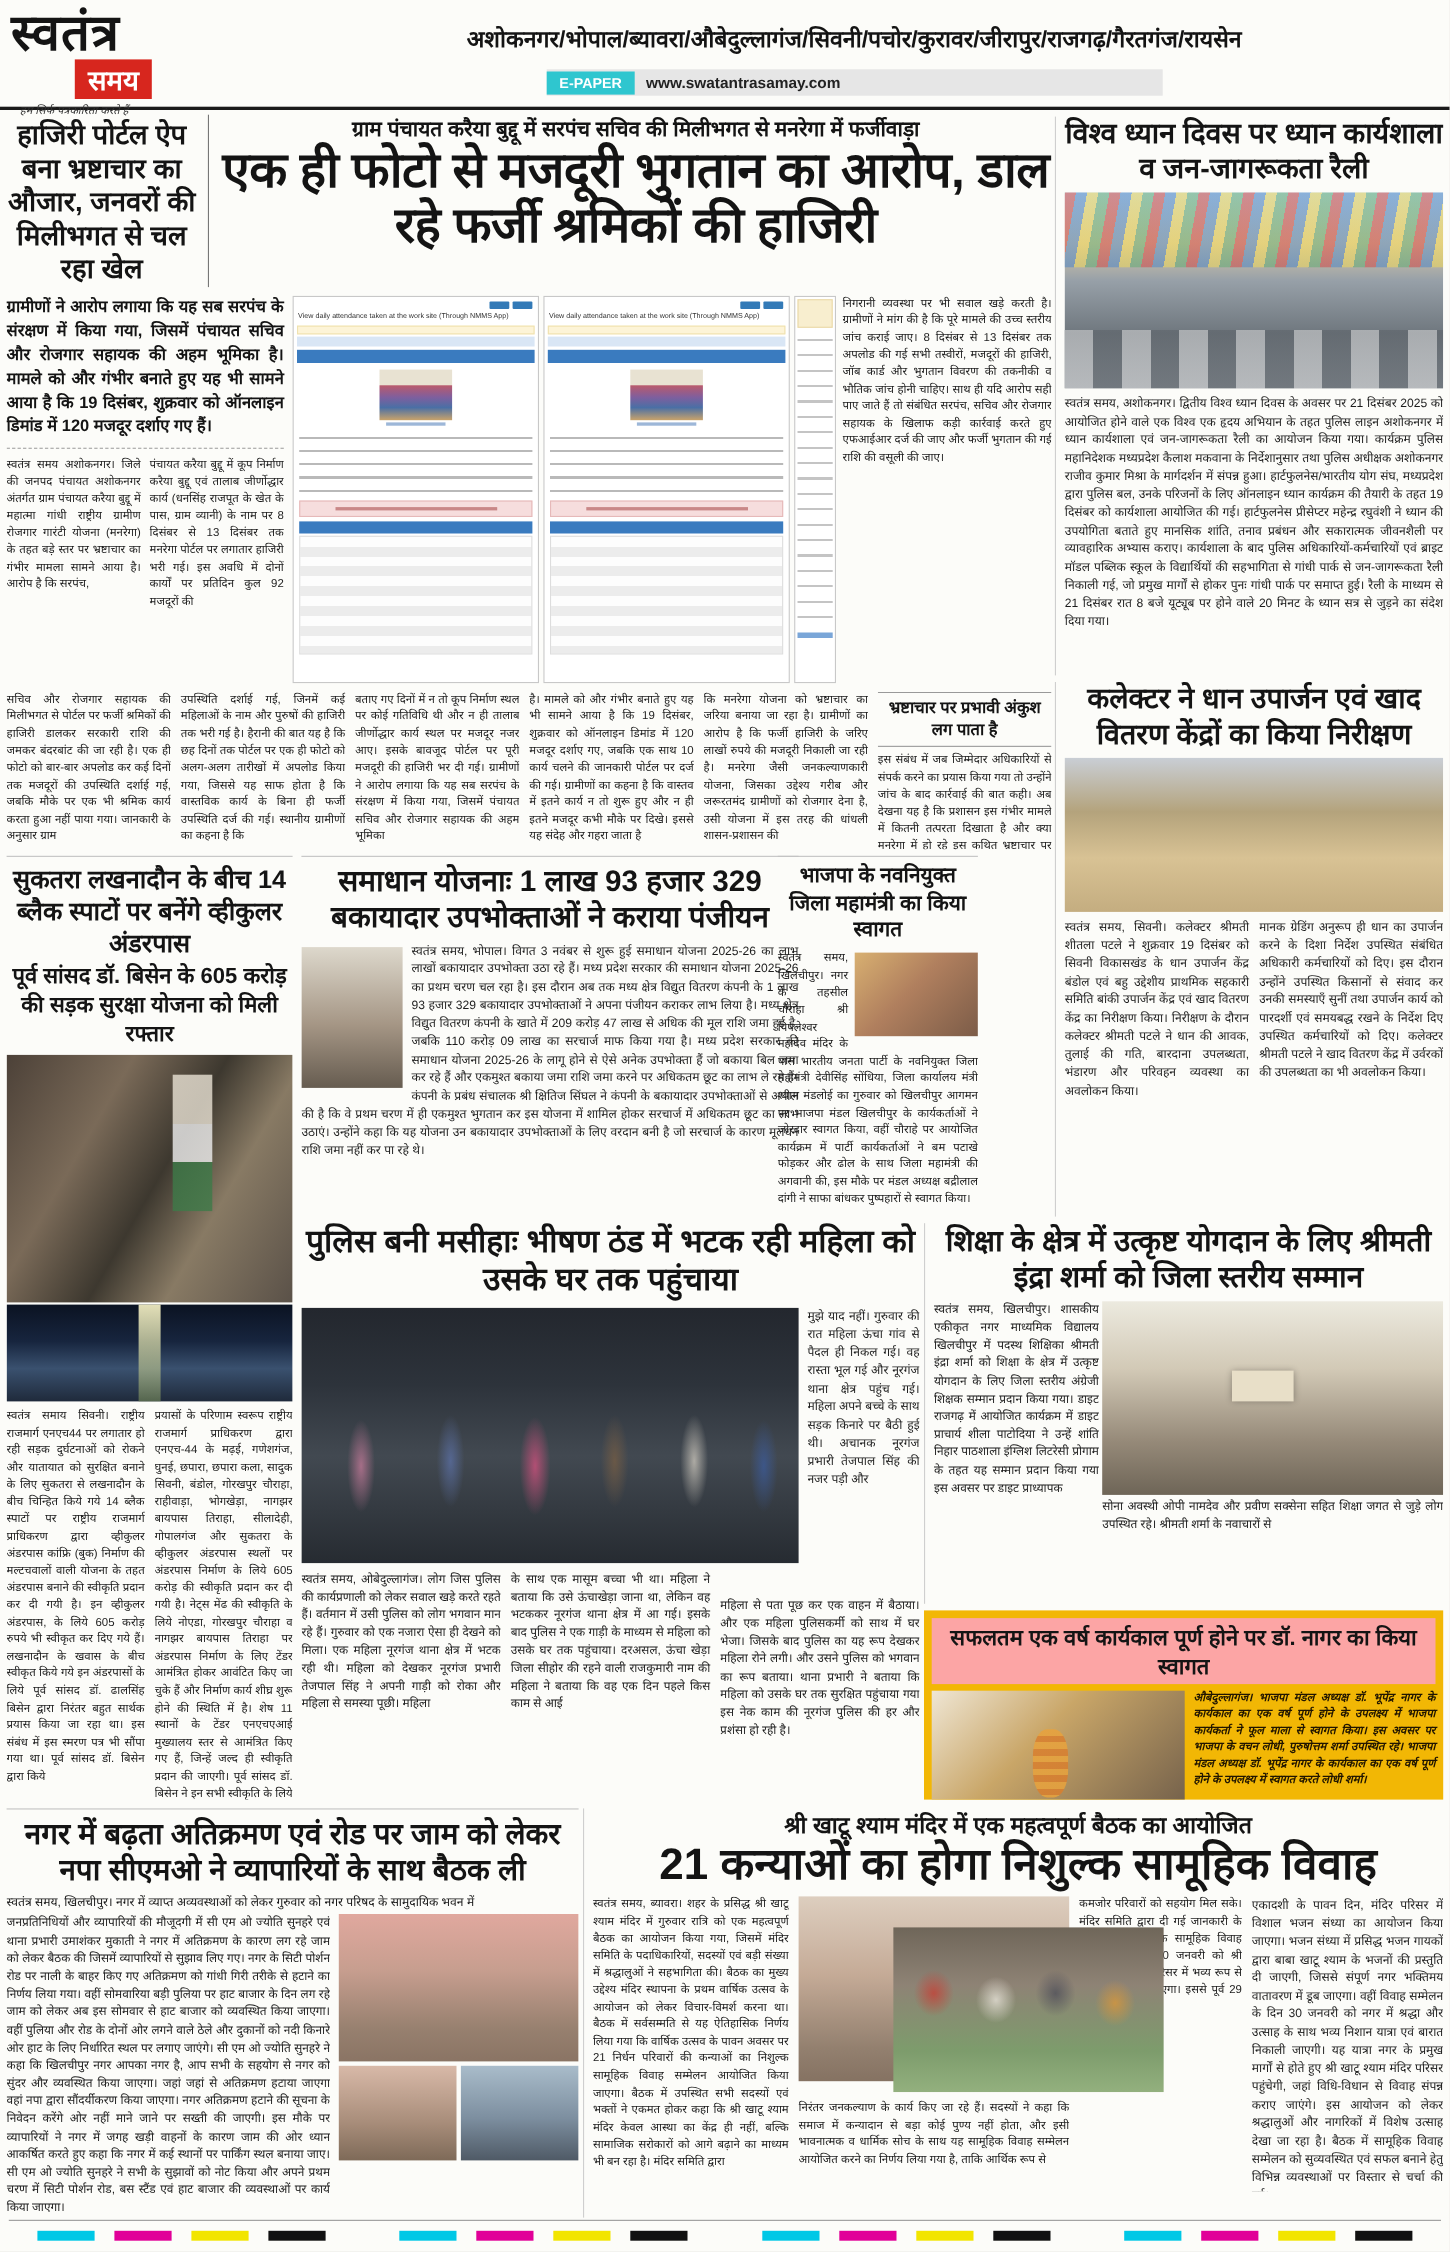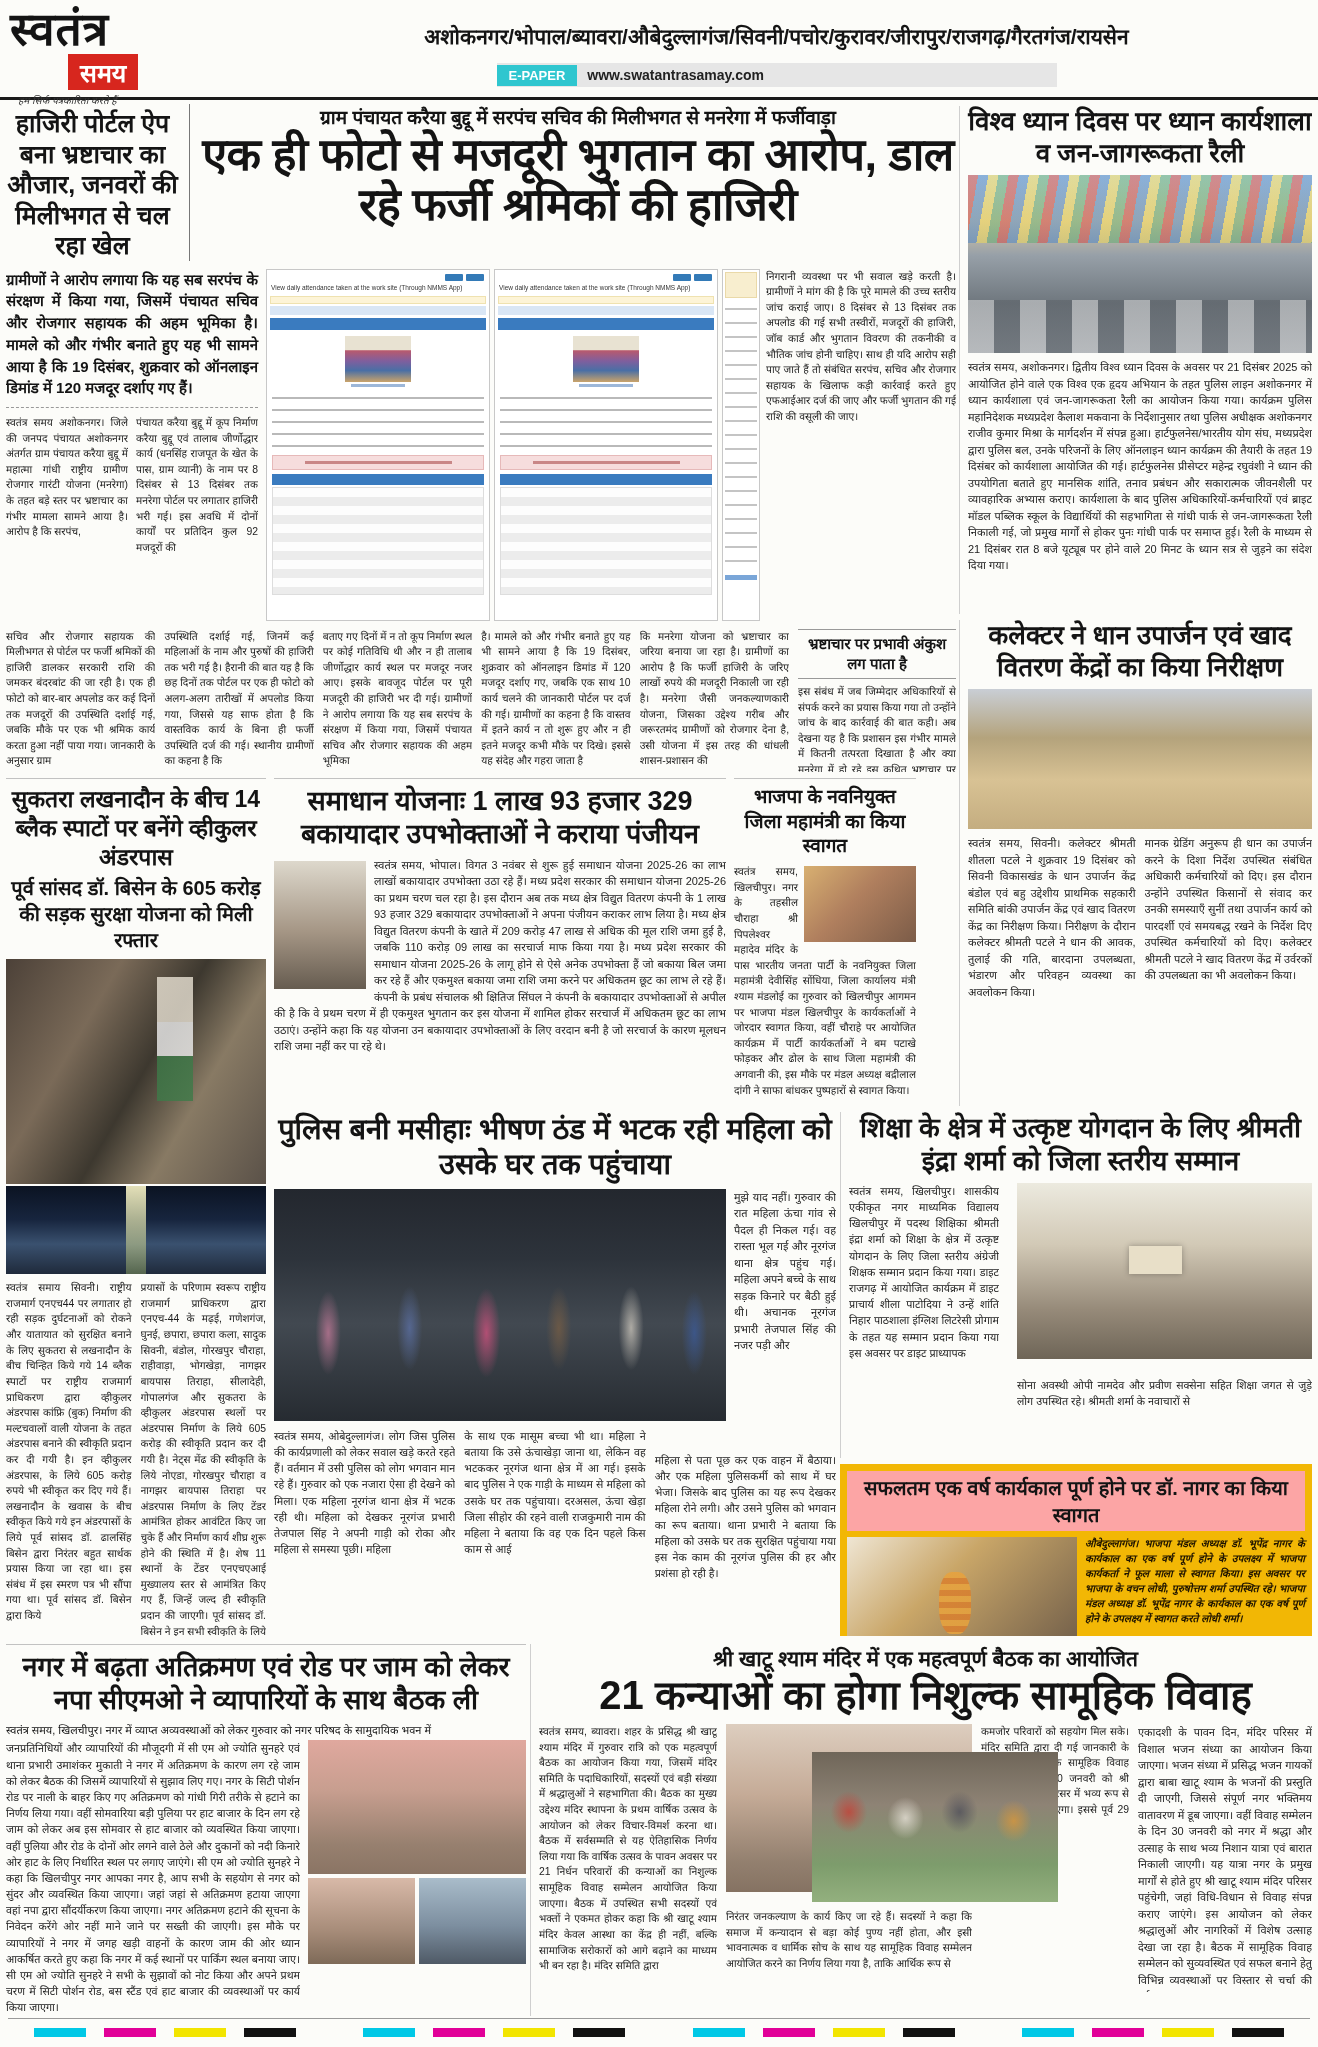"भाजपा के नवनियुक्त जिला महामंत्री" div.abs { left: 734px -> 707px }
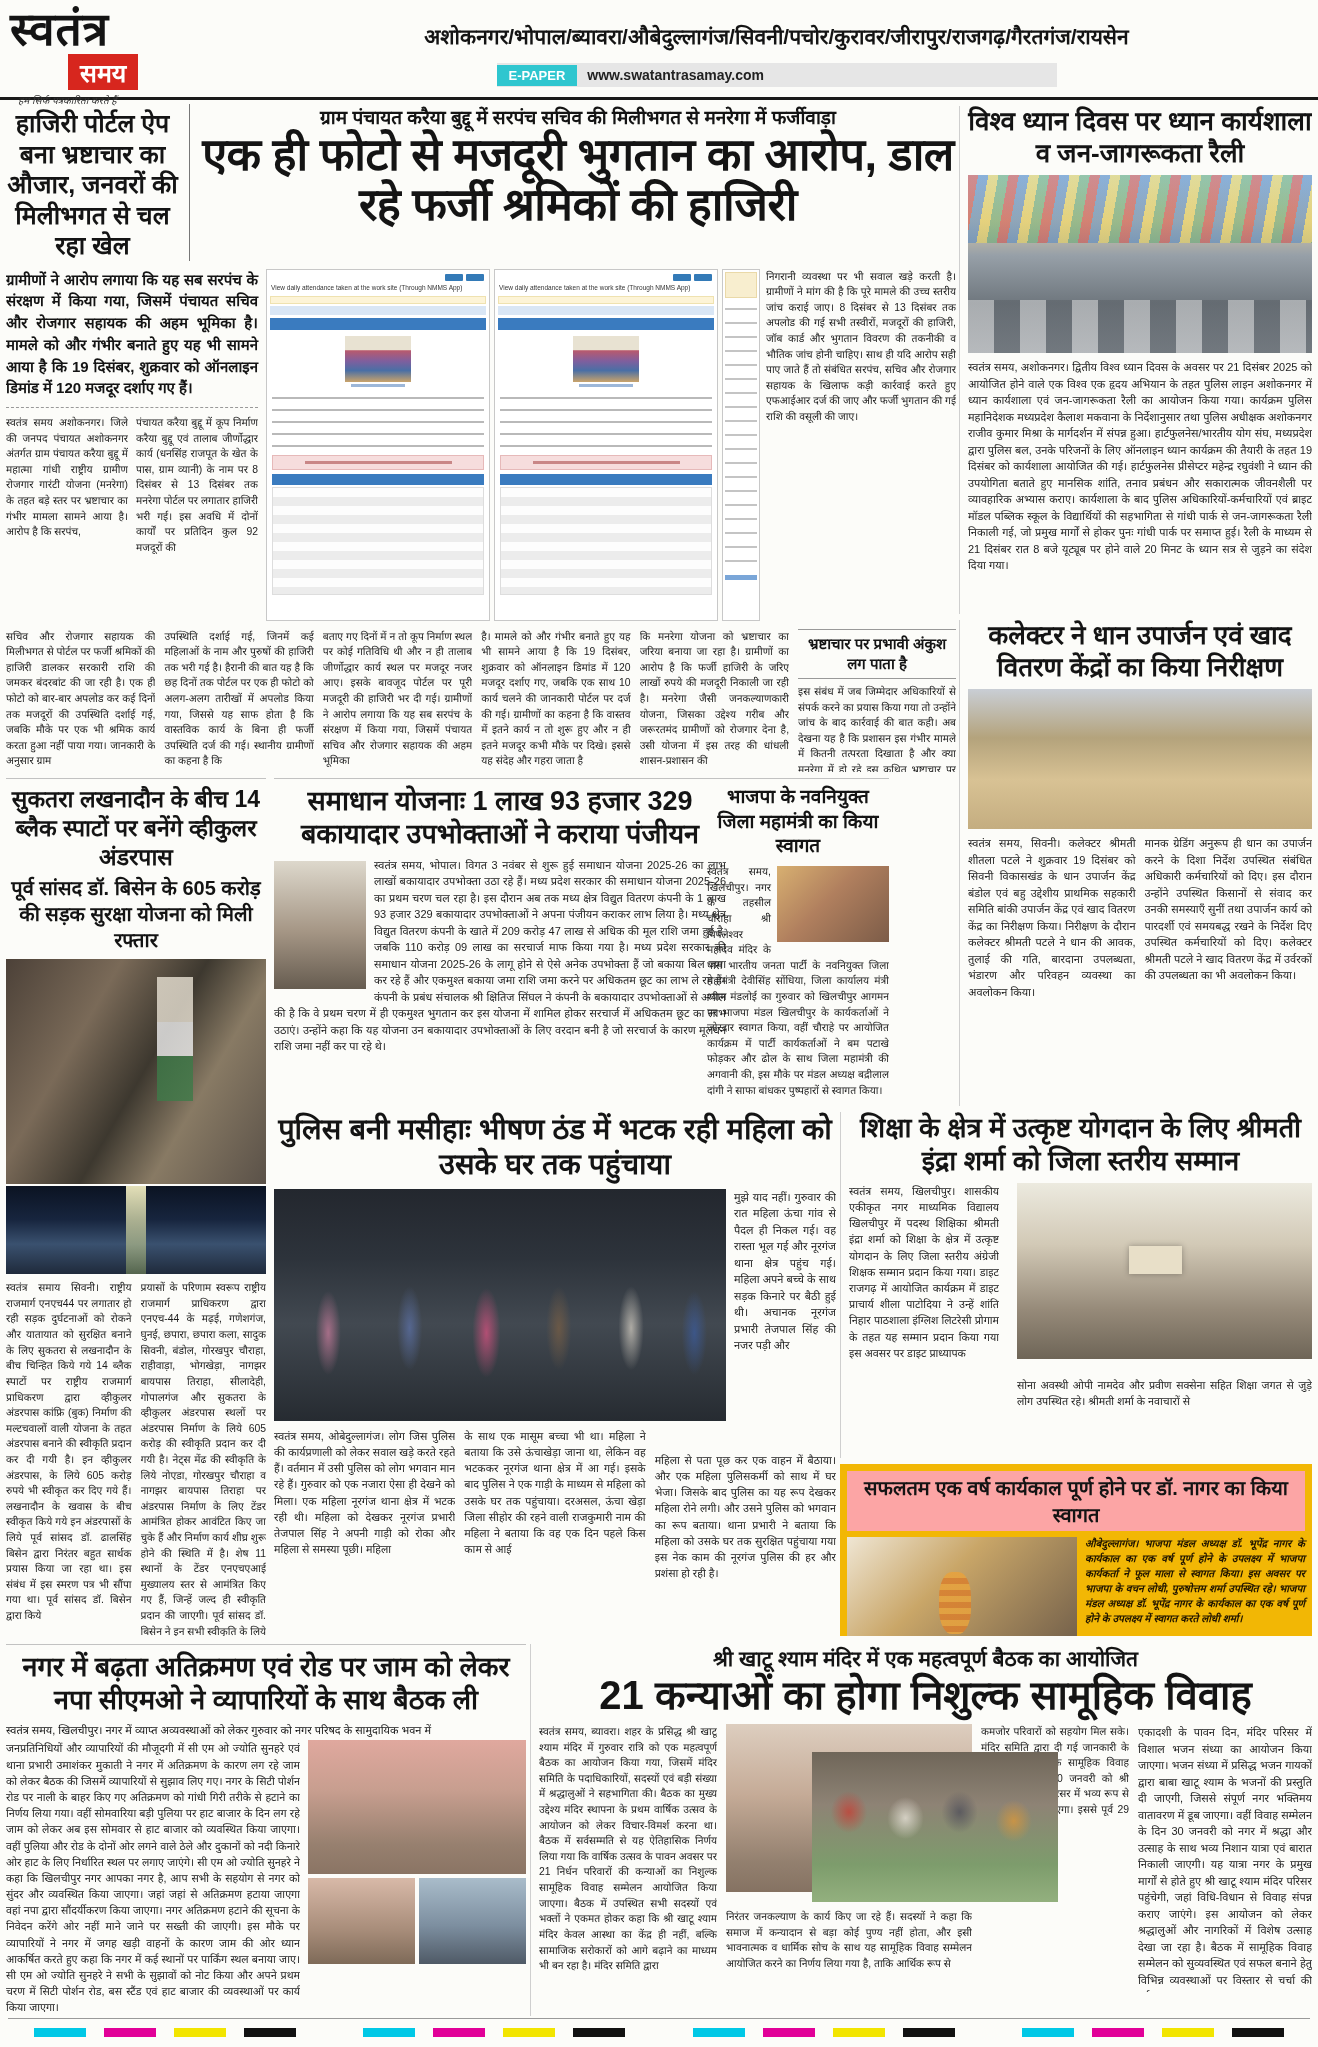"स्वतंत्र समय, खिलचीपुर। शासकीय एकीकृत" .aw-grid { gap: 18px -> 3px }
